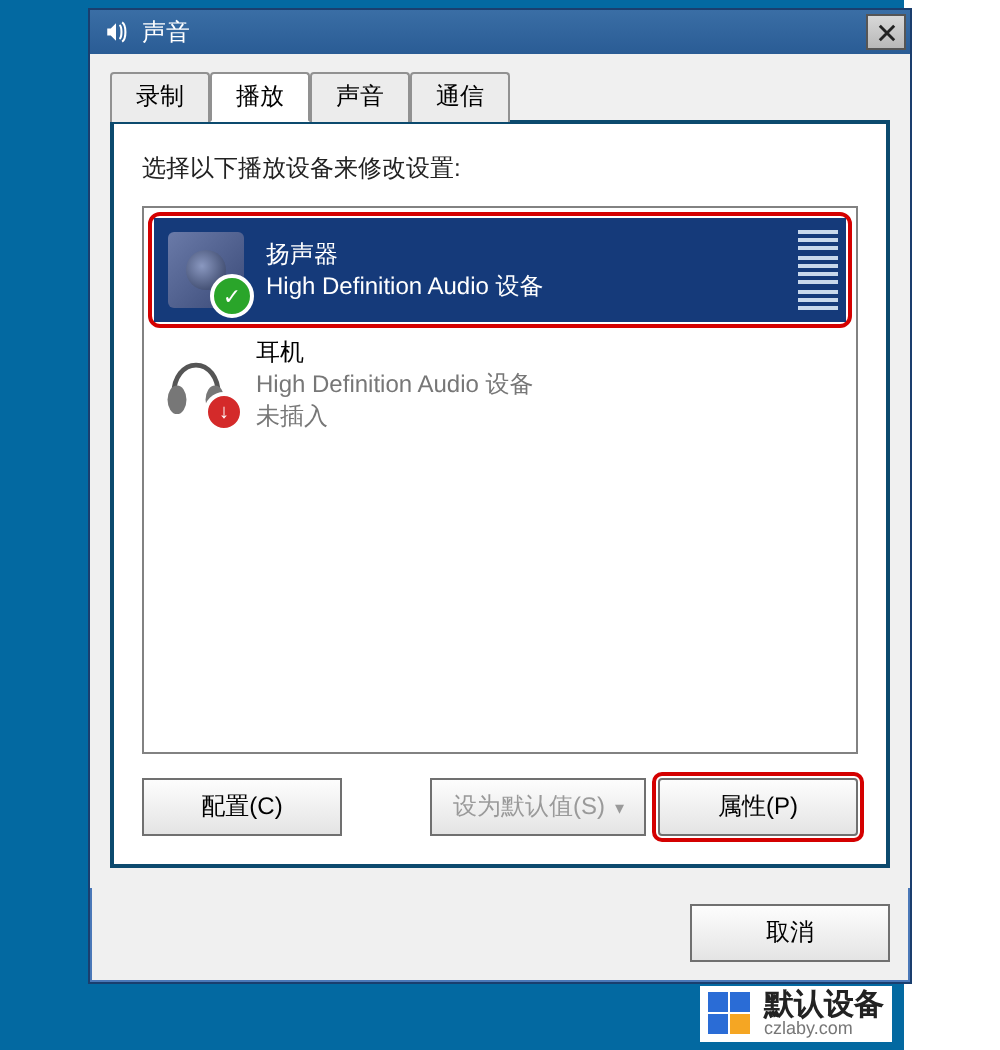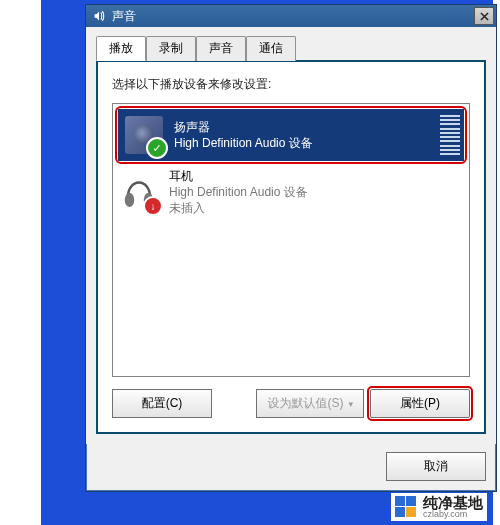"声音" .desktop { background: #1d4ed8 -> #0369a1; margin-left: 41px -> none }
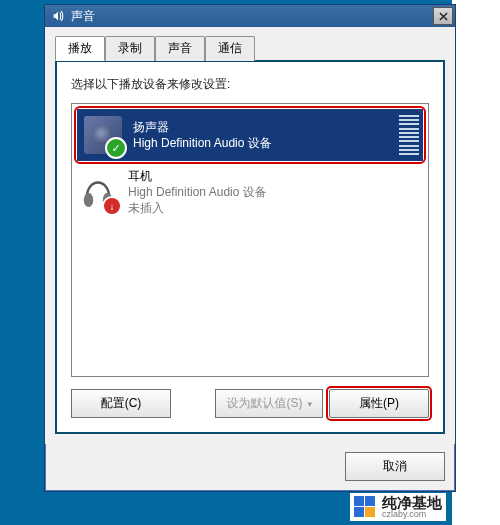"播放" div.tab { order: before "录制" -> after "录制" }
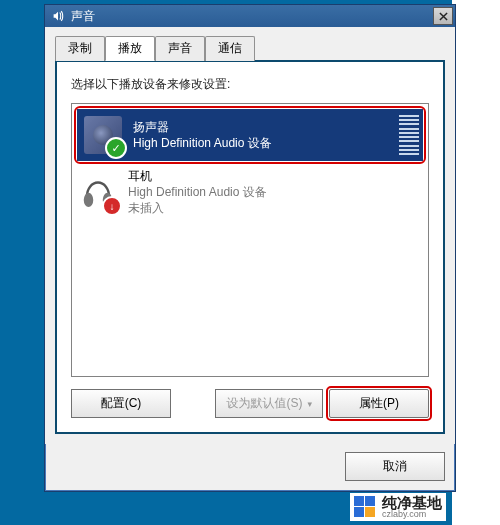"纯净基地" div.cn { text: 纯净基地 -> 默认设备 }
